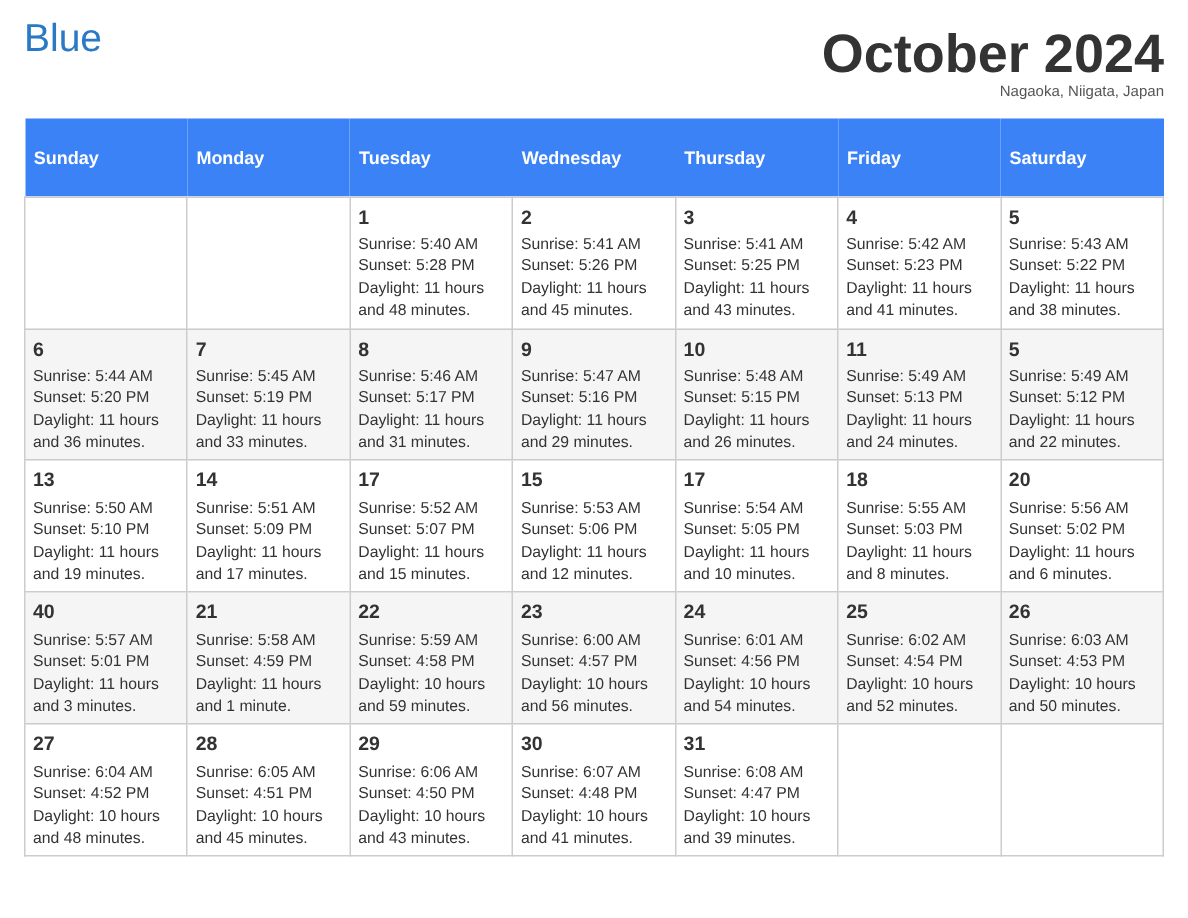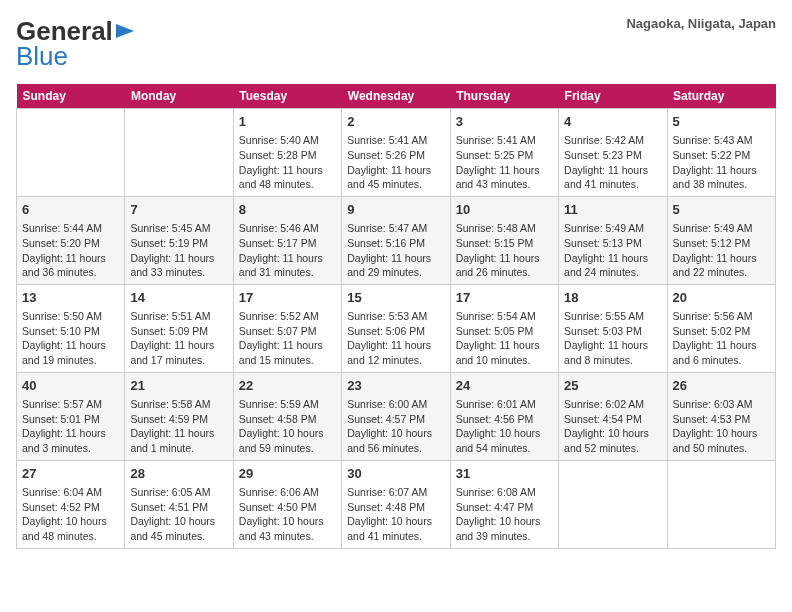"General" div.logo-wrap { html: <div> <span>General</span> <svg> <polygon></polygon> </svg> </div> -> none }
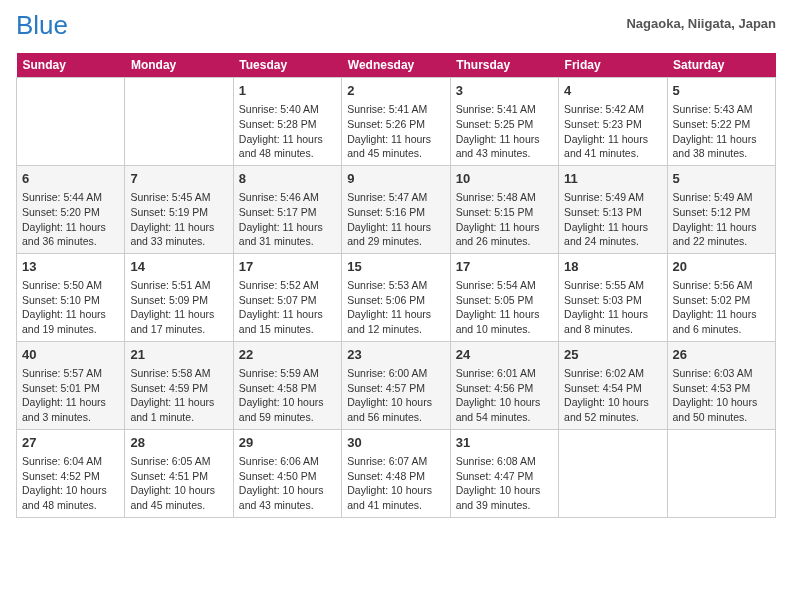"October 2024" h1 { html: none -> <h1>October 2024</h1> }
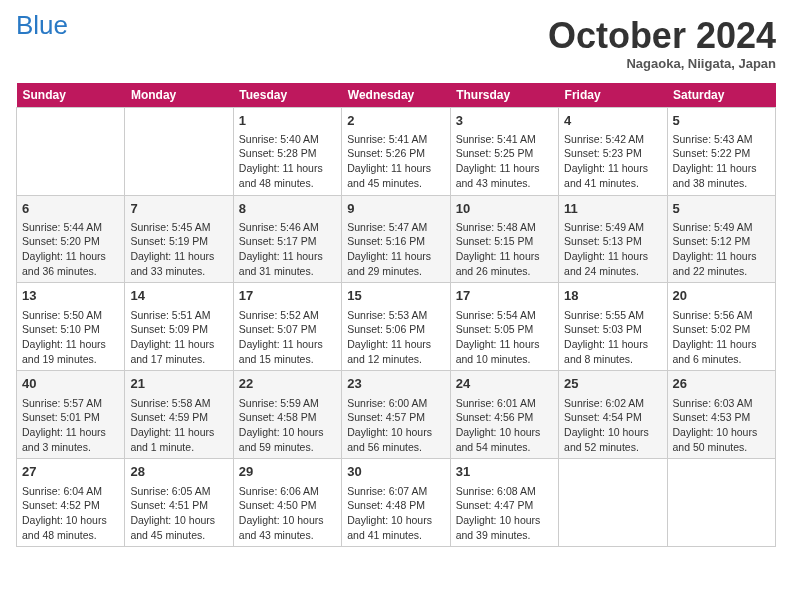"Nagaoka, Niigata, Japan" .title-block h2 { font-size: 13px -> 10px; font-weight: bold -> normal }
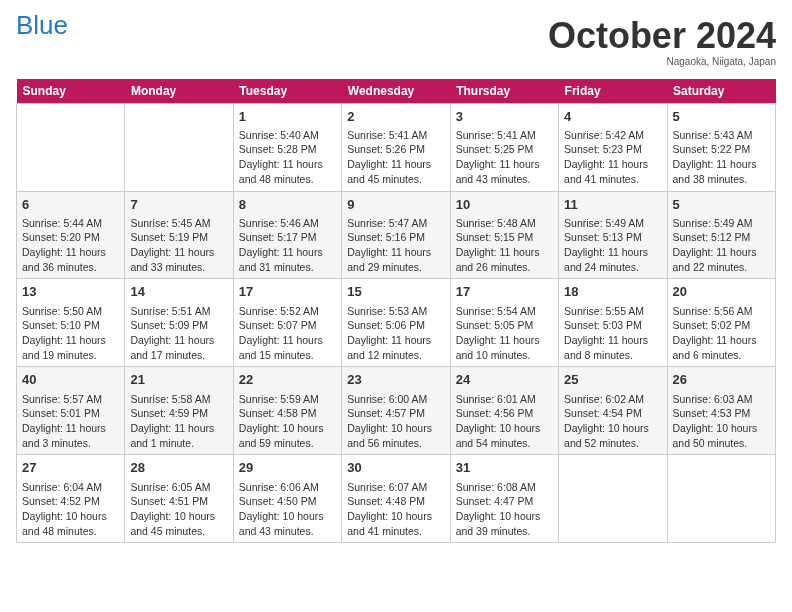"Sunday" thead th { background-color: #be185d -> #3b82f6; padding: 5px 6px -> 19px 6px }
